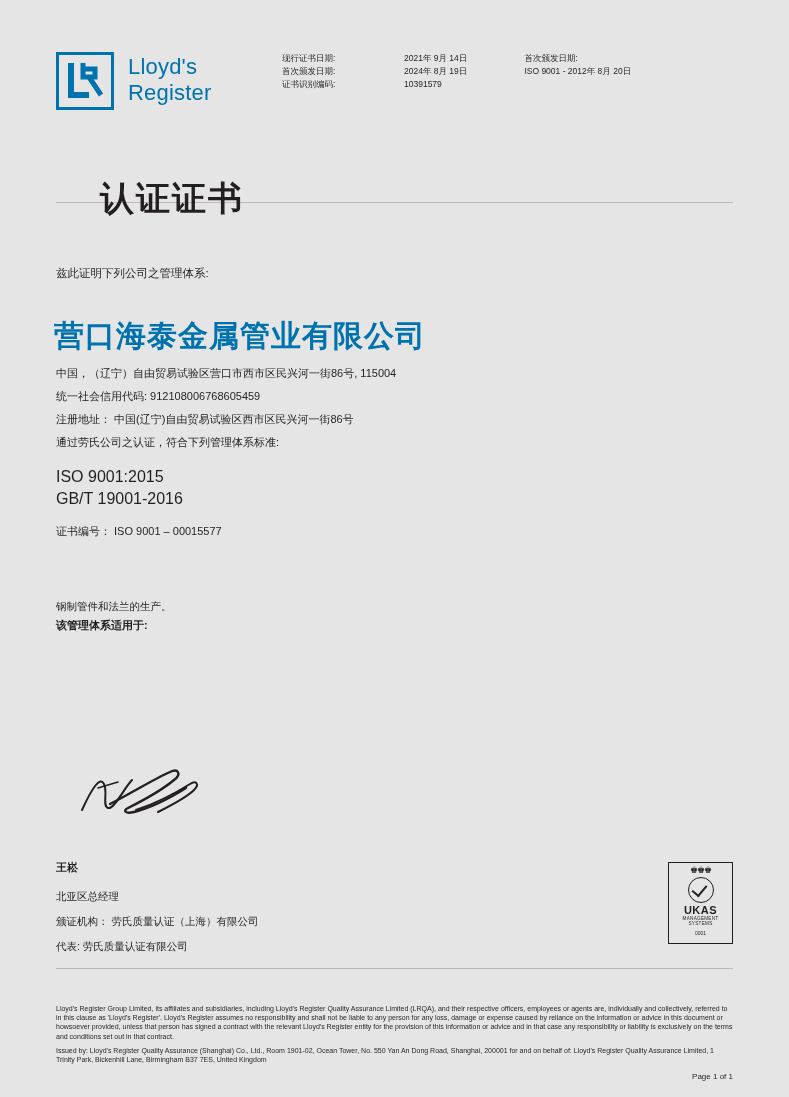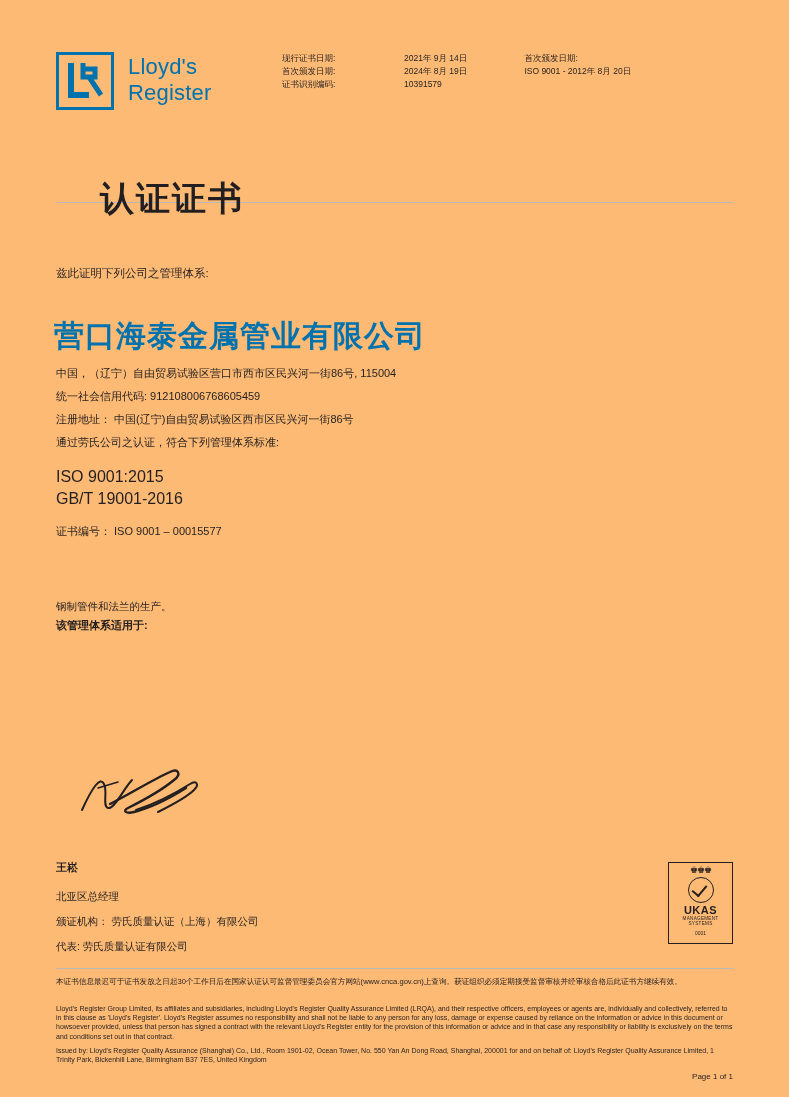"Lloyd's" .page { background: #fdba74 -> #e5e5e5 }
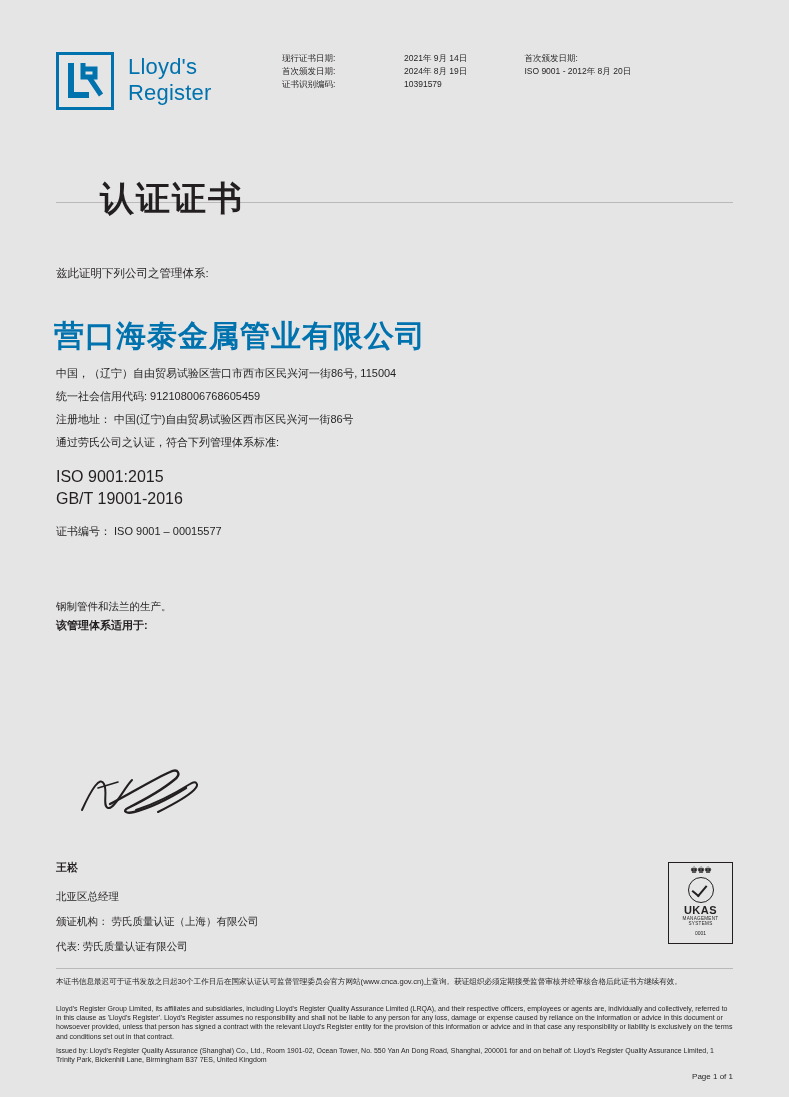"本证书信息最迟可于证书发放之日起30个工作日后在国家认证认可监督管理委员会官方网" div.foot-cn { html: <div>本证书信息最迟可于证书发放之日起30个工作日后在国家认证认可监督管理委员会官方网站(www.cnca.gov.cn)上查询。获证组织必须定期接受监督审核并经审核合格后此证书方继续有效。</div> -> none }
